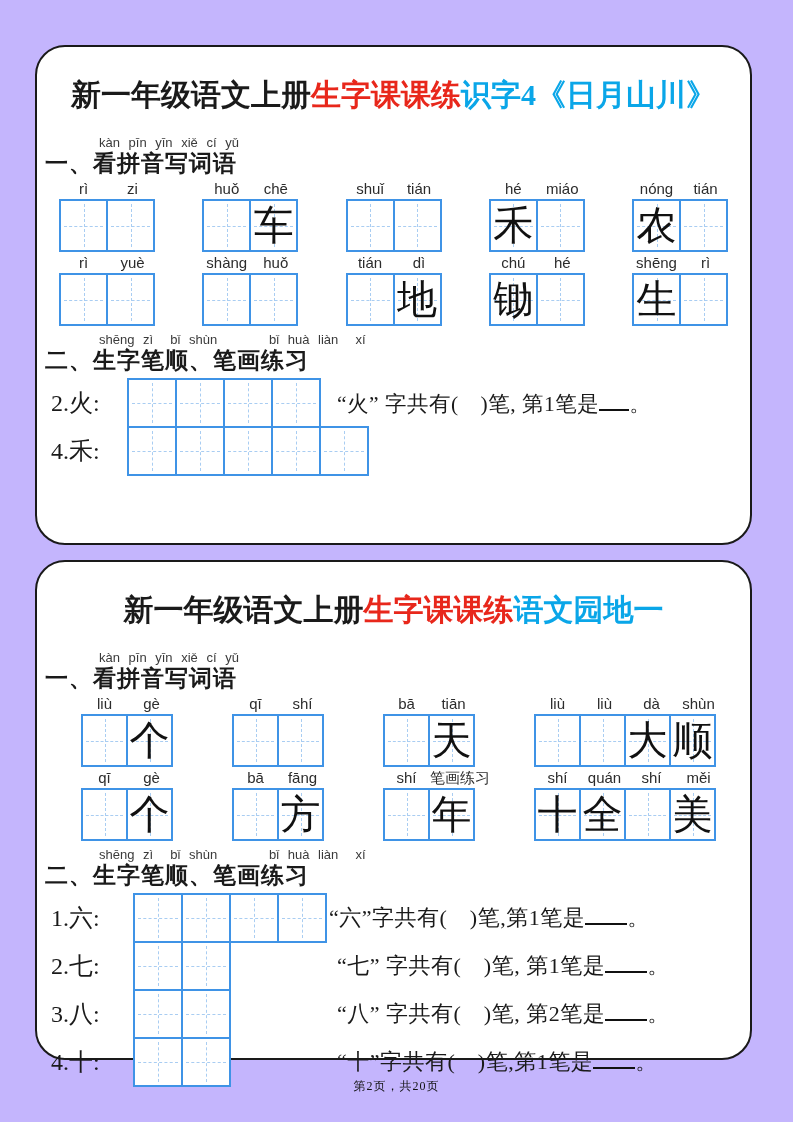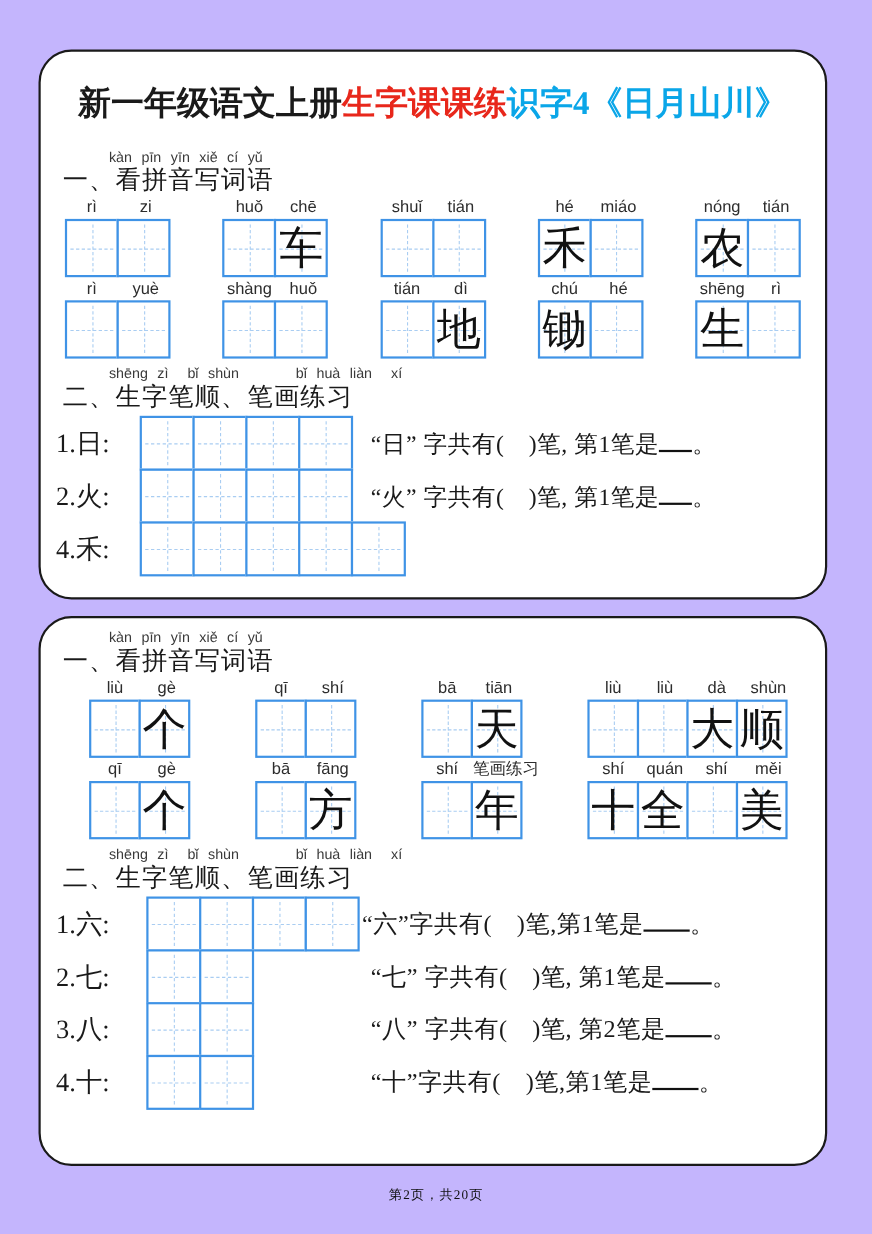"一、看拼音写词语" .sec-heading { font-weight: normal -> bold; margin-left: 20px -> 8px }
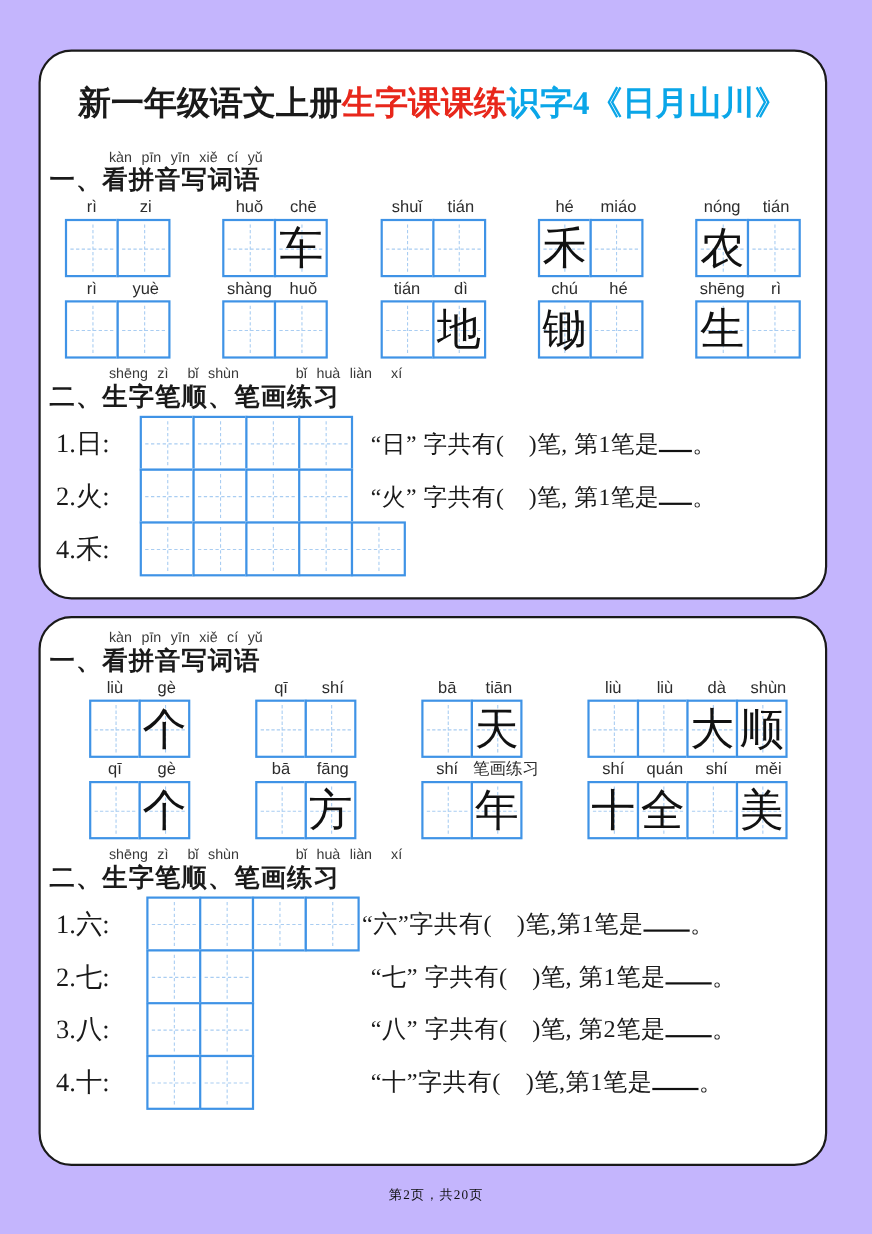"1.日:" div.stroke-row { html: <div> <span>1.日:</span> <div> <div> <i></i> <i></i> </div> <div> <i></i> <i></i> </div> <div> <i></i> <i></i> </div> <div> <i></i> <i></i> </div> </div> <span><span>“日” 字共有( )笔, 第1笔是</span><span></span><span>。</span></span> </div> -> none }
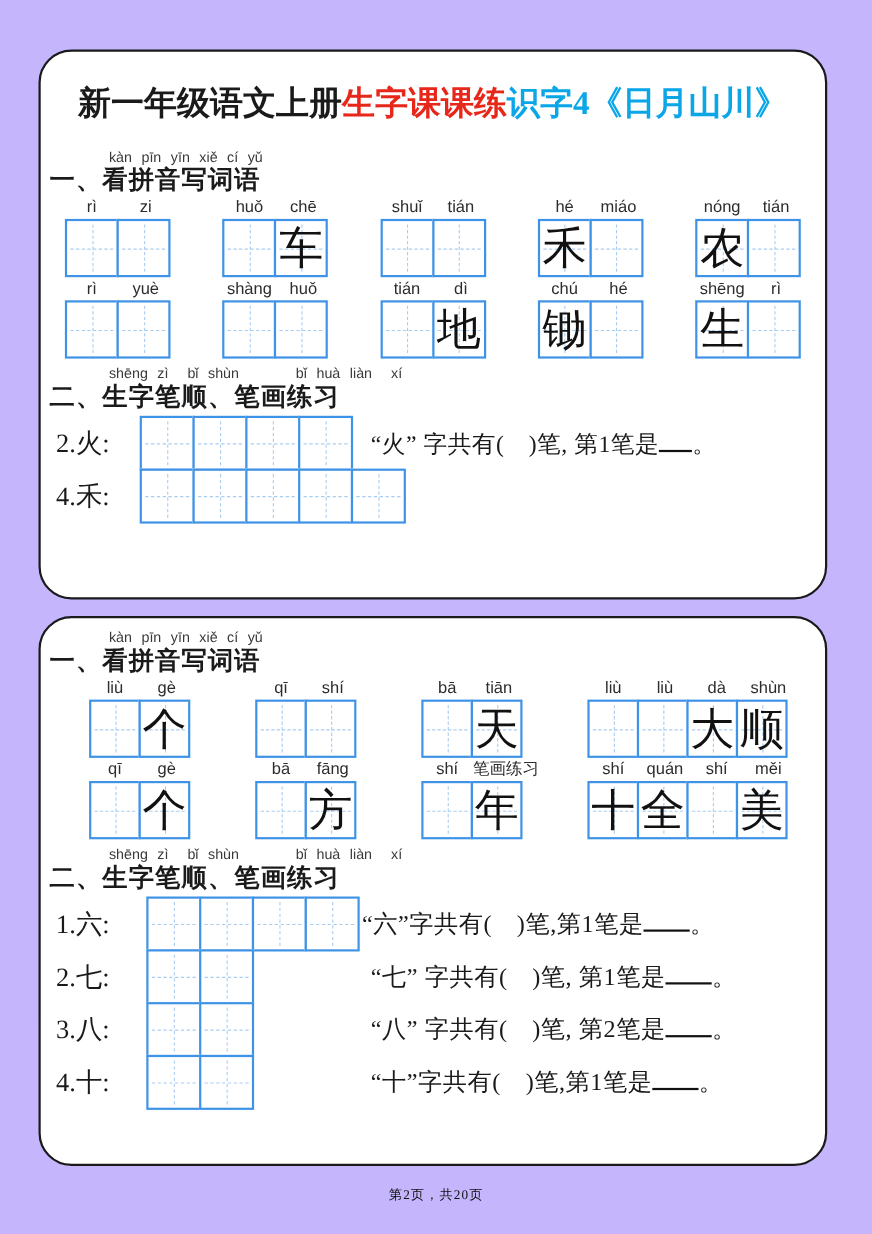"新一年级语文上册生字课课练语文园地一" h1.title { html: none -> <h1><span>新一年级语文上册</span><span>生字课课练</span><span>语文园地一</span></h1> }
